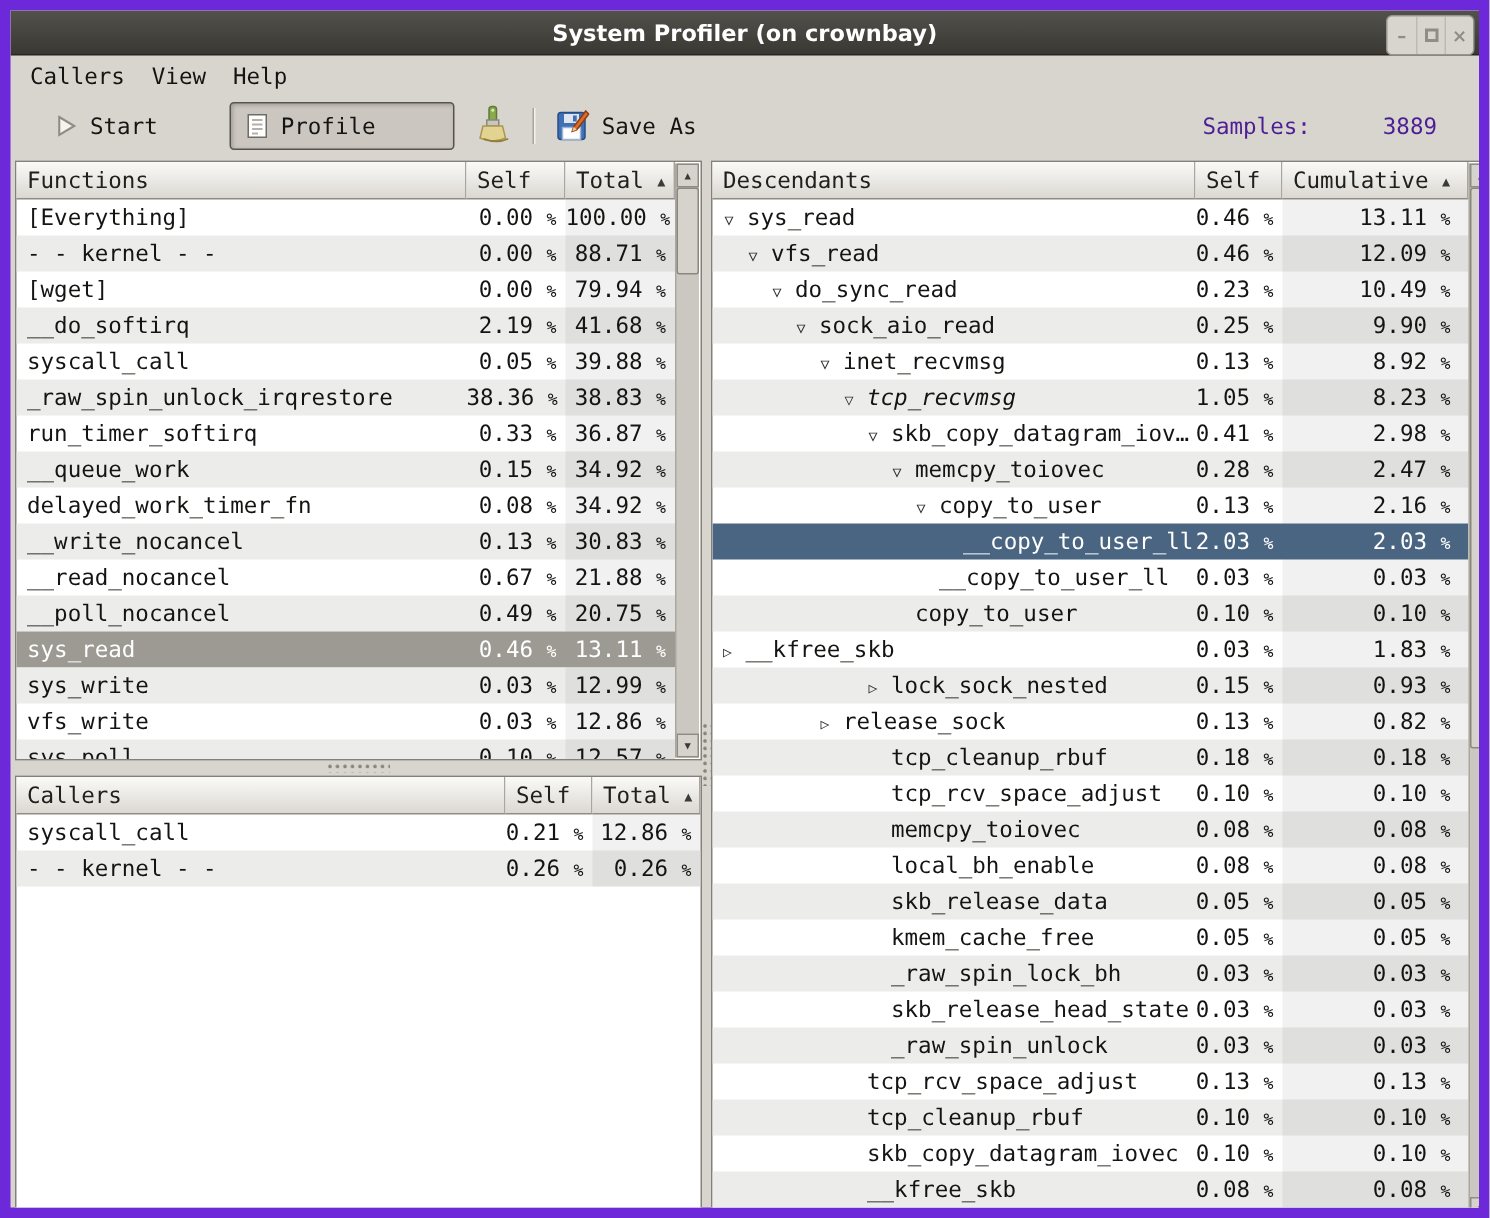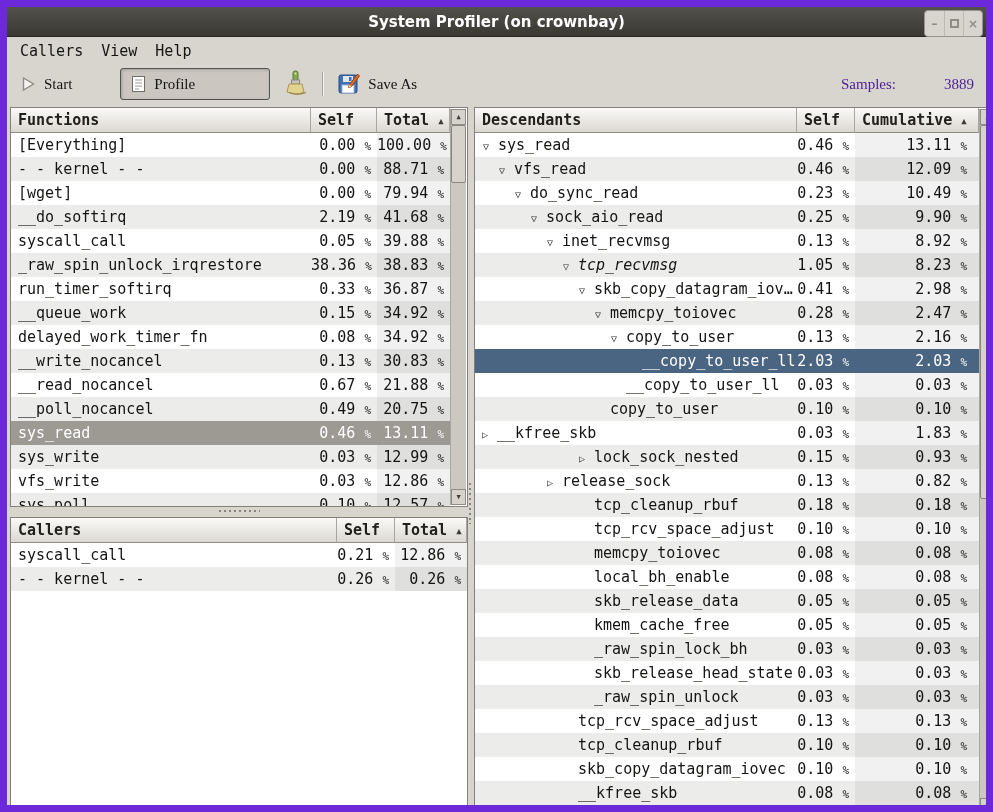"Start" .toolbar { font-family: Liberation Serif, serif -> none; padding: 0 10px -> 0 26px }
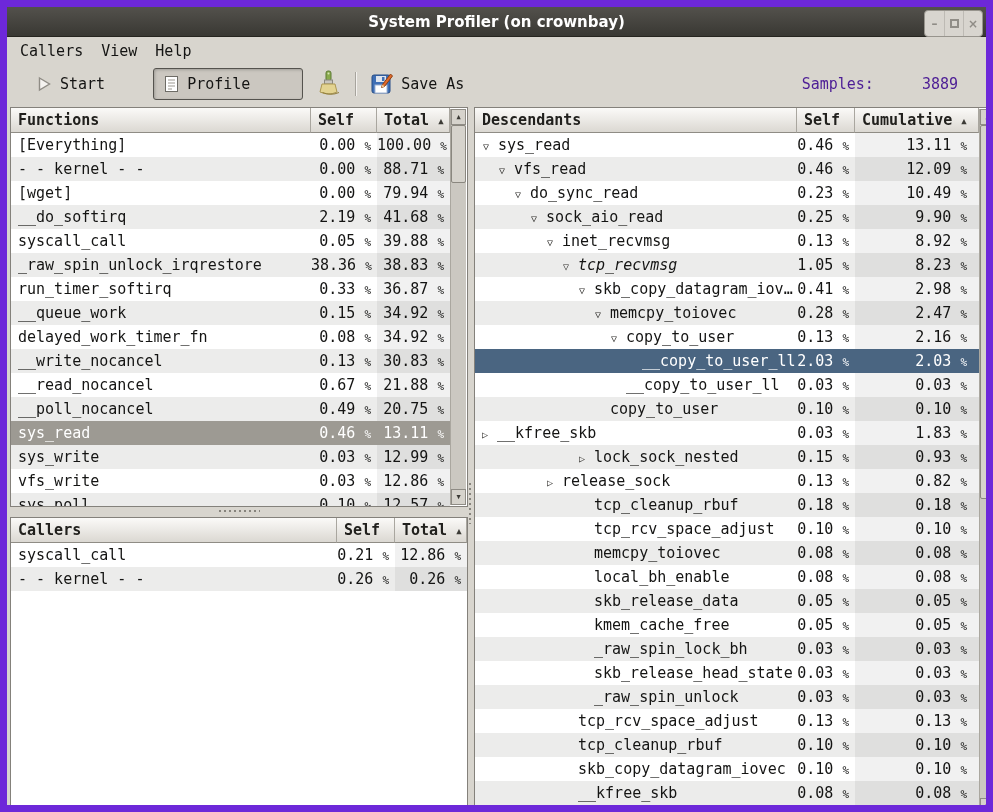"Functions" .thead { font-weight: bold -> none }
